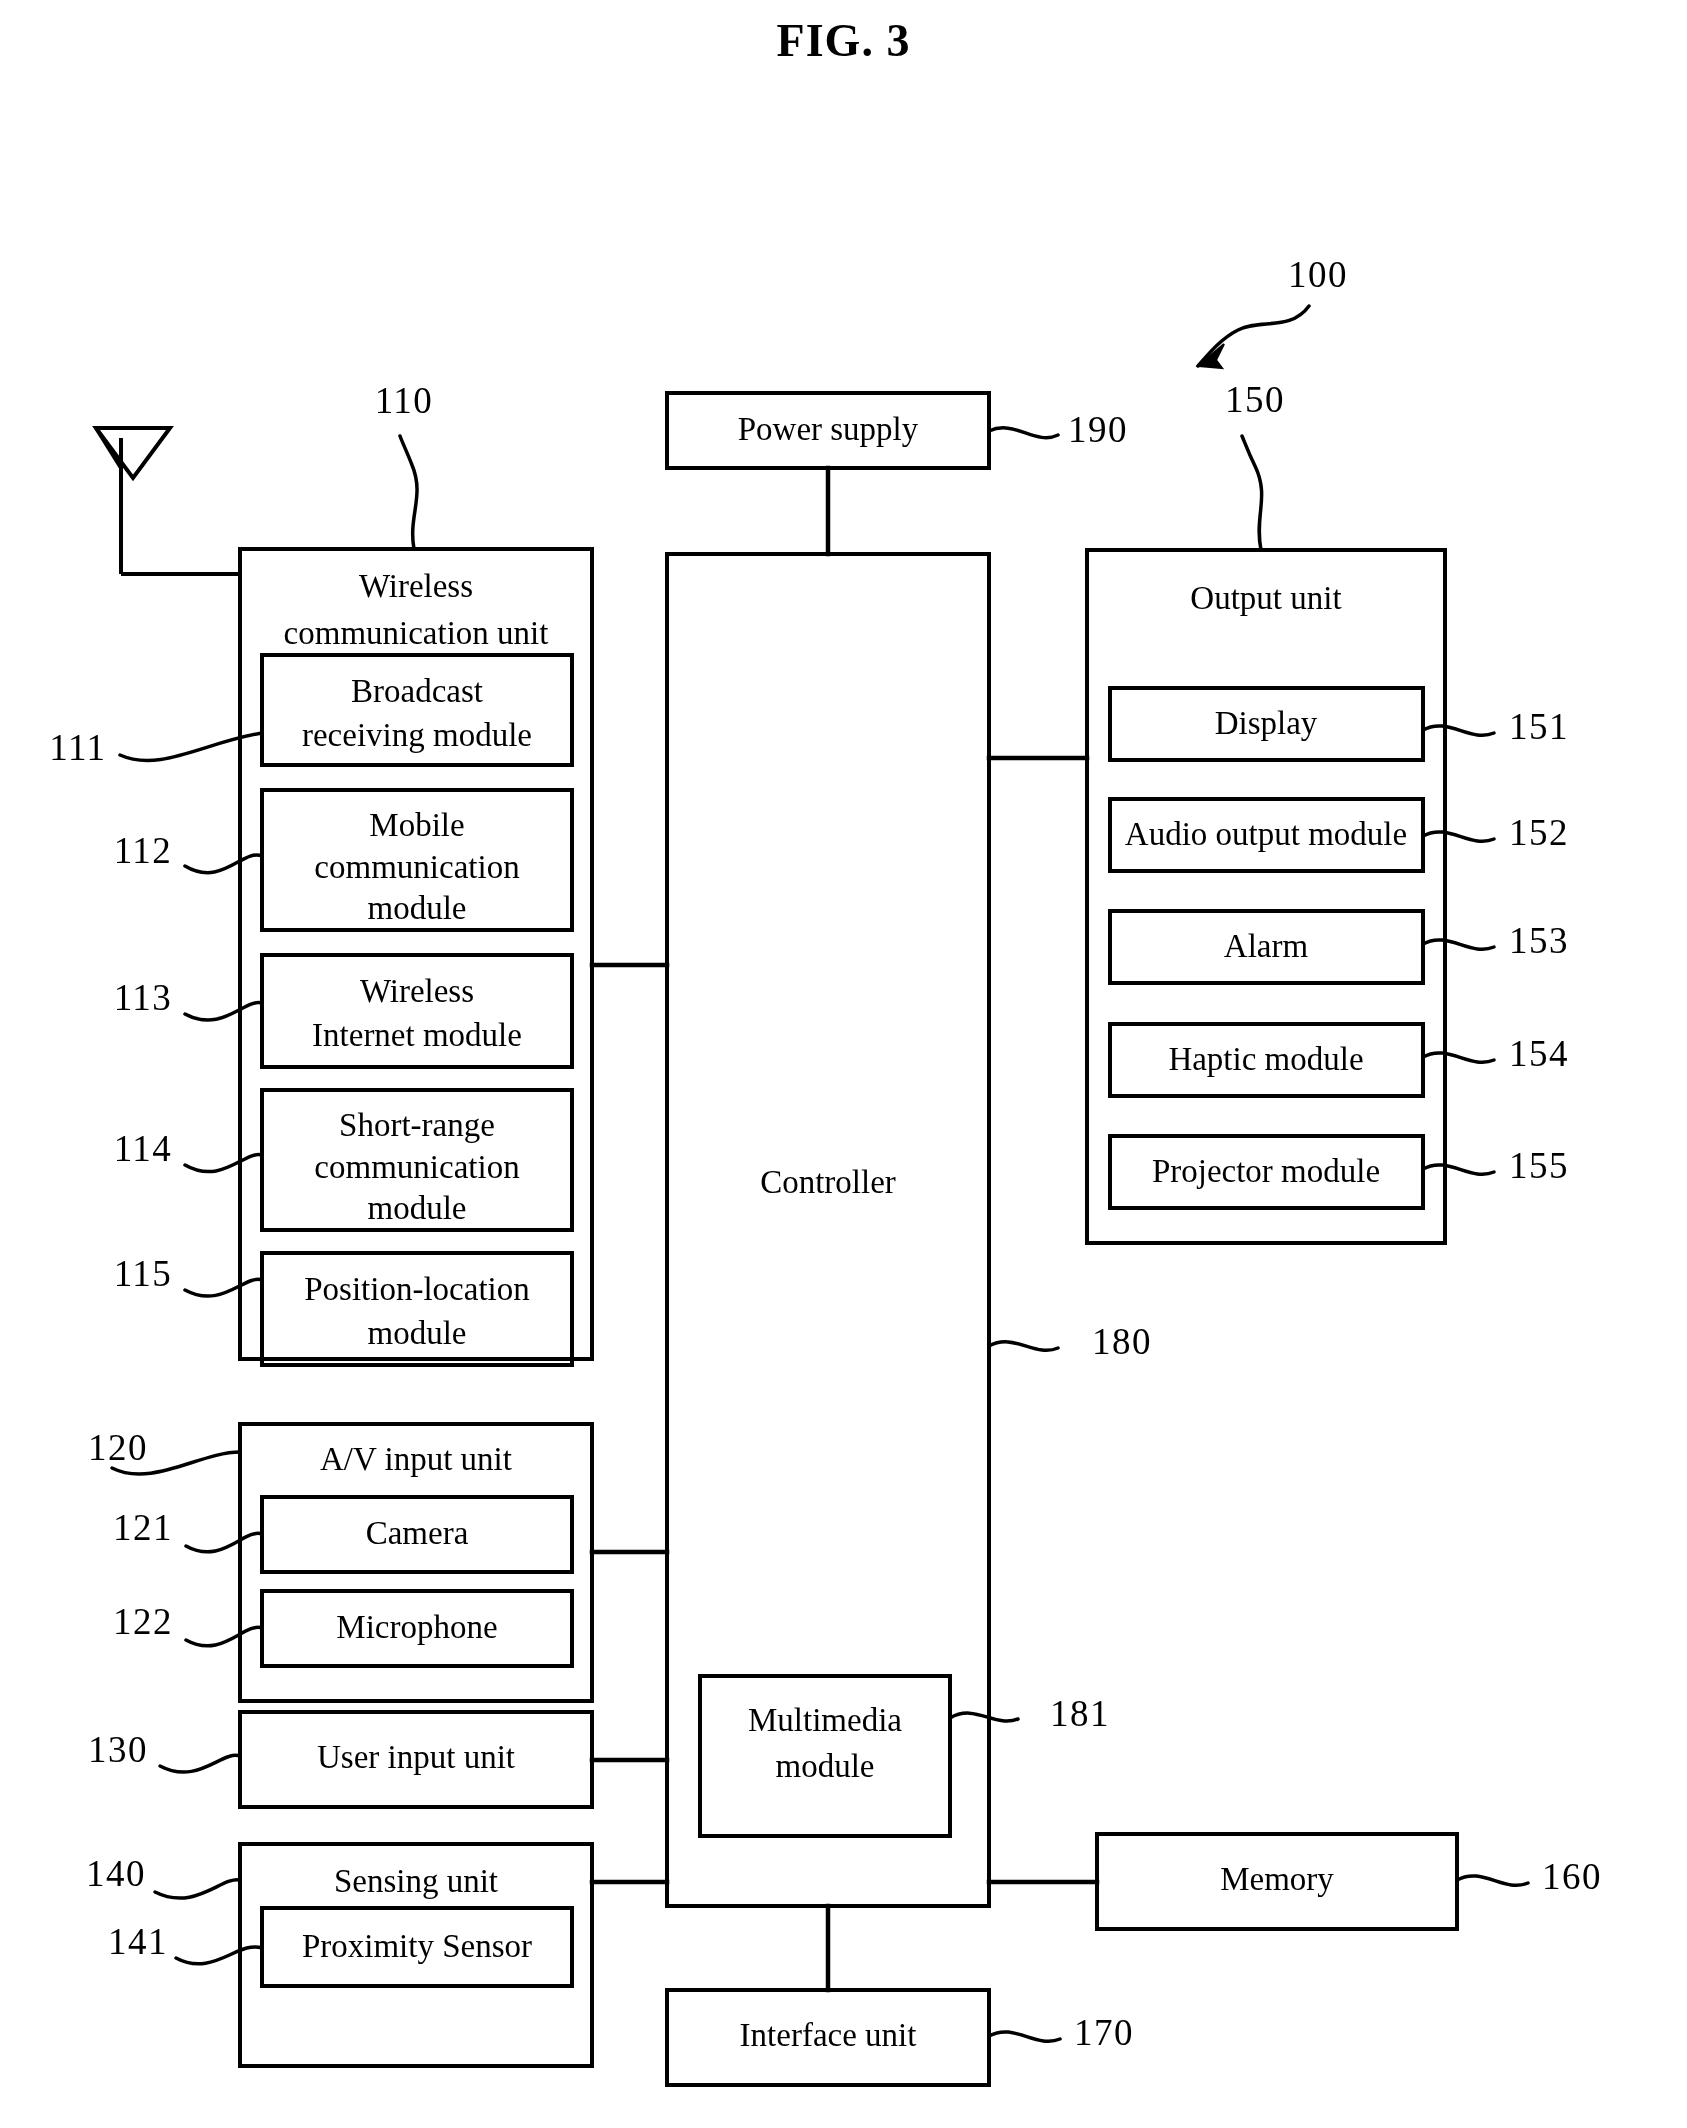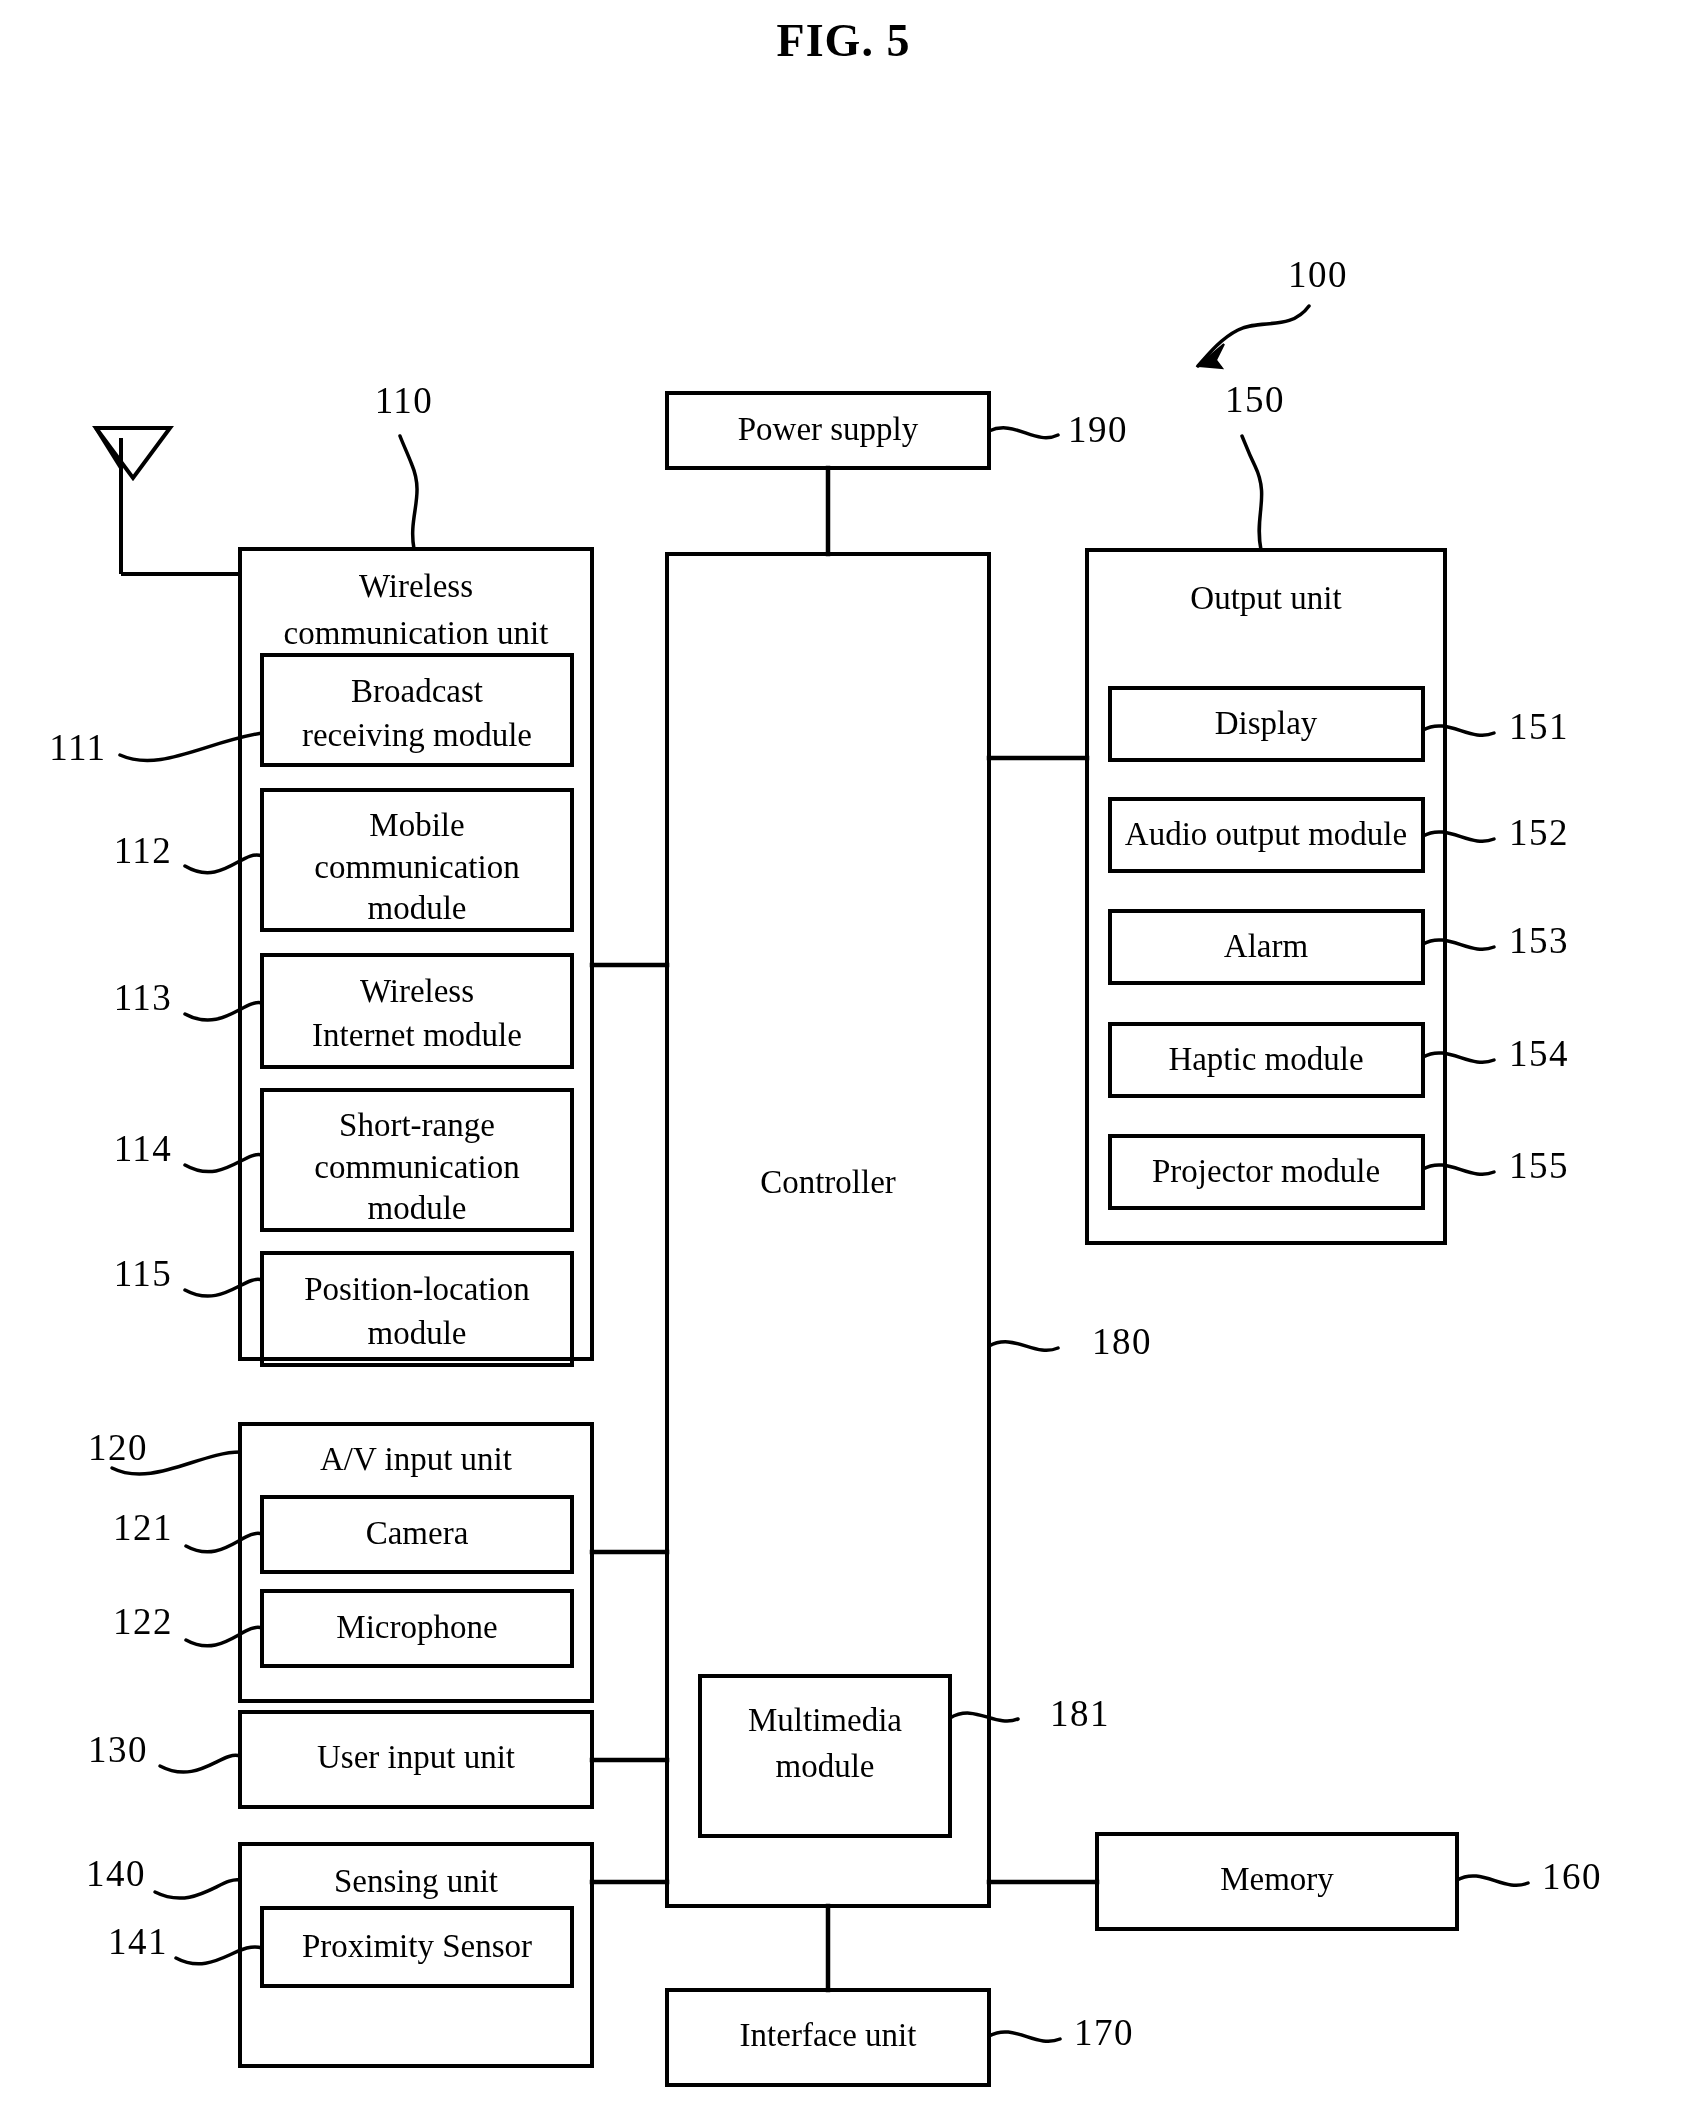"FIG. 5" div { text: 5 -> 3 }
